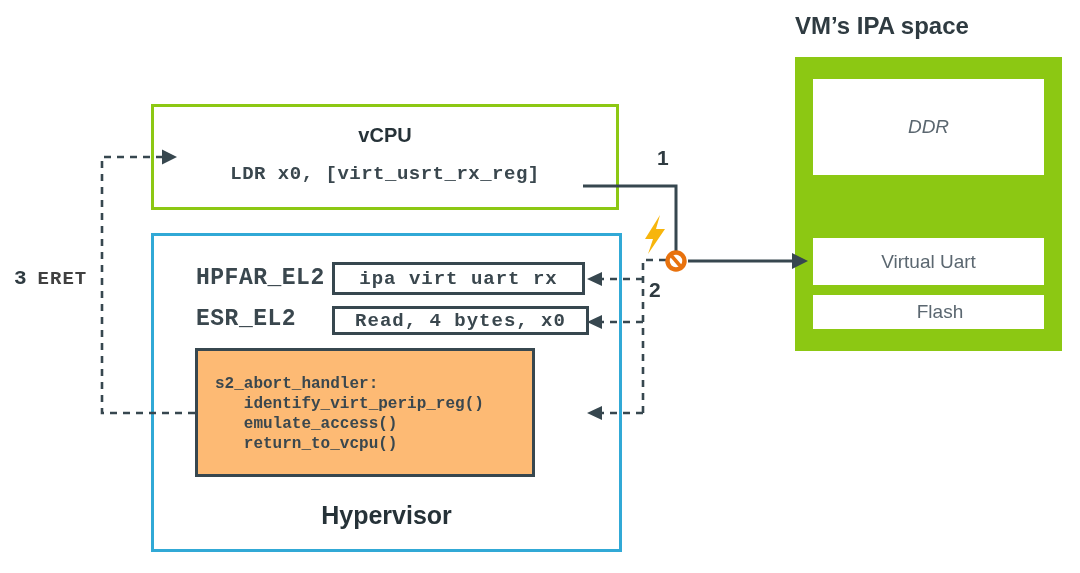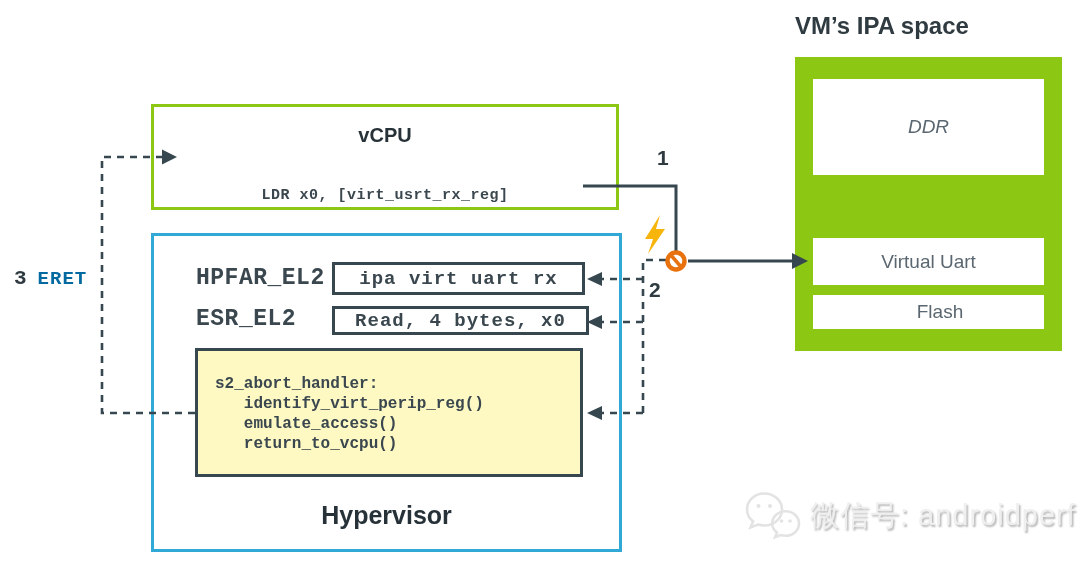"LDR x0, [virt_usrt_rx_reg]" .vcpu-code { font-size: 15px -> 19px; top: 187px -> 163px }
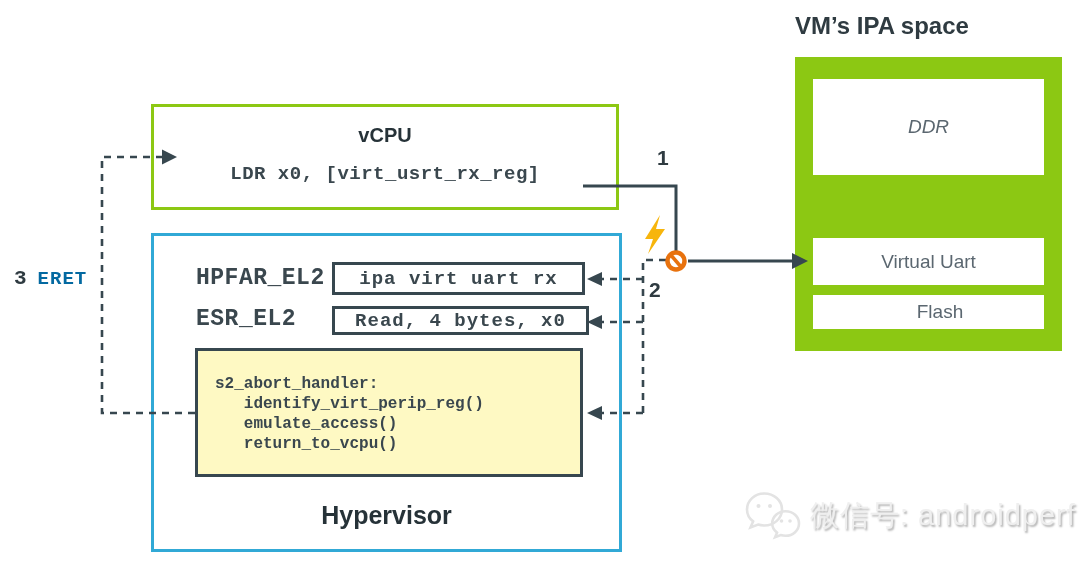"ERET" .eret-label { color: #0369a1 -> #404040 }
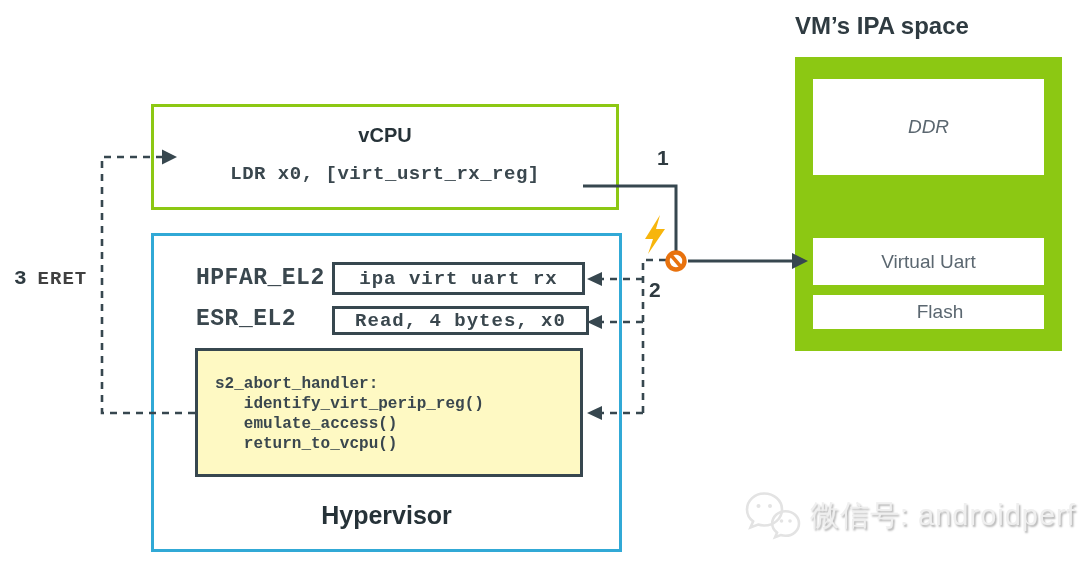"s2_abort_handler:" .handler-box { background: #fef9c3 -> #fdba74; width: 388px -> 340px }
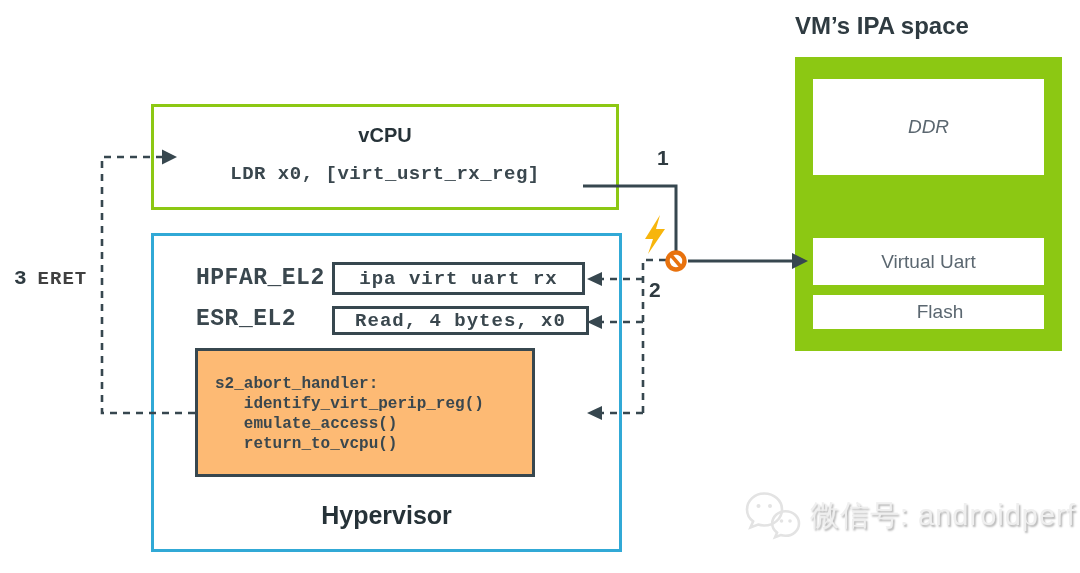"微信号: androidperf" div.abs { html: <div> <svg> <path></path> <circle></circle> <circle></circle> <path></path> <circle></circle> <circle></circle> </svg> <span>微信号: androidperf</span> </div> -> none }
